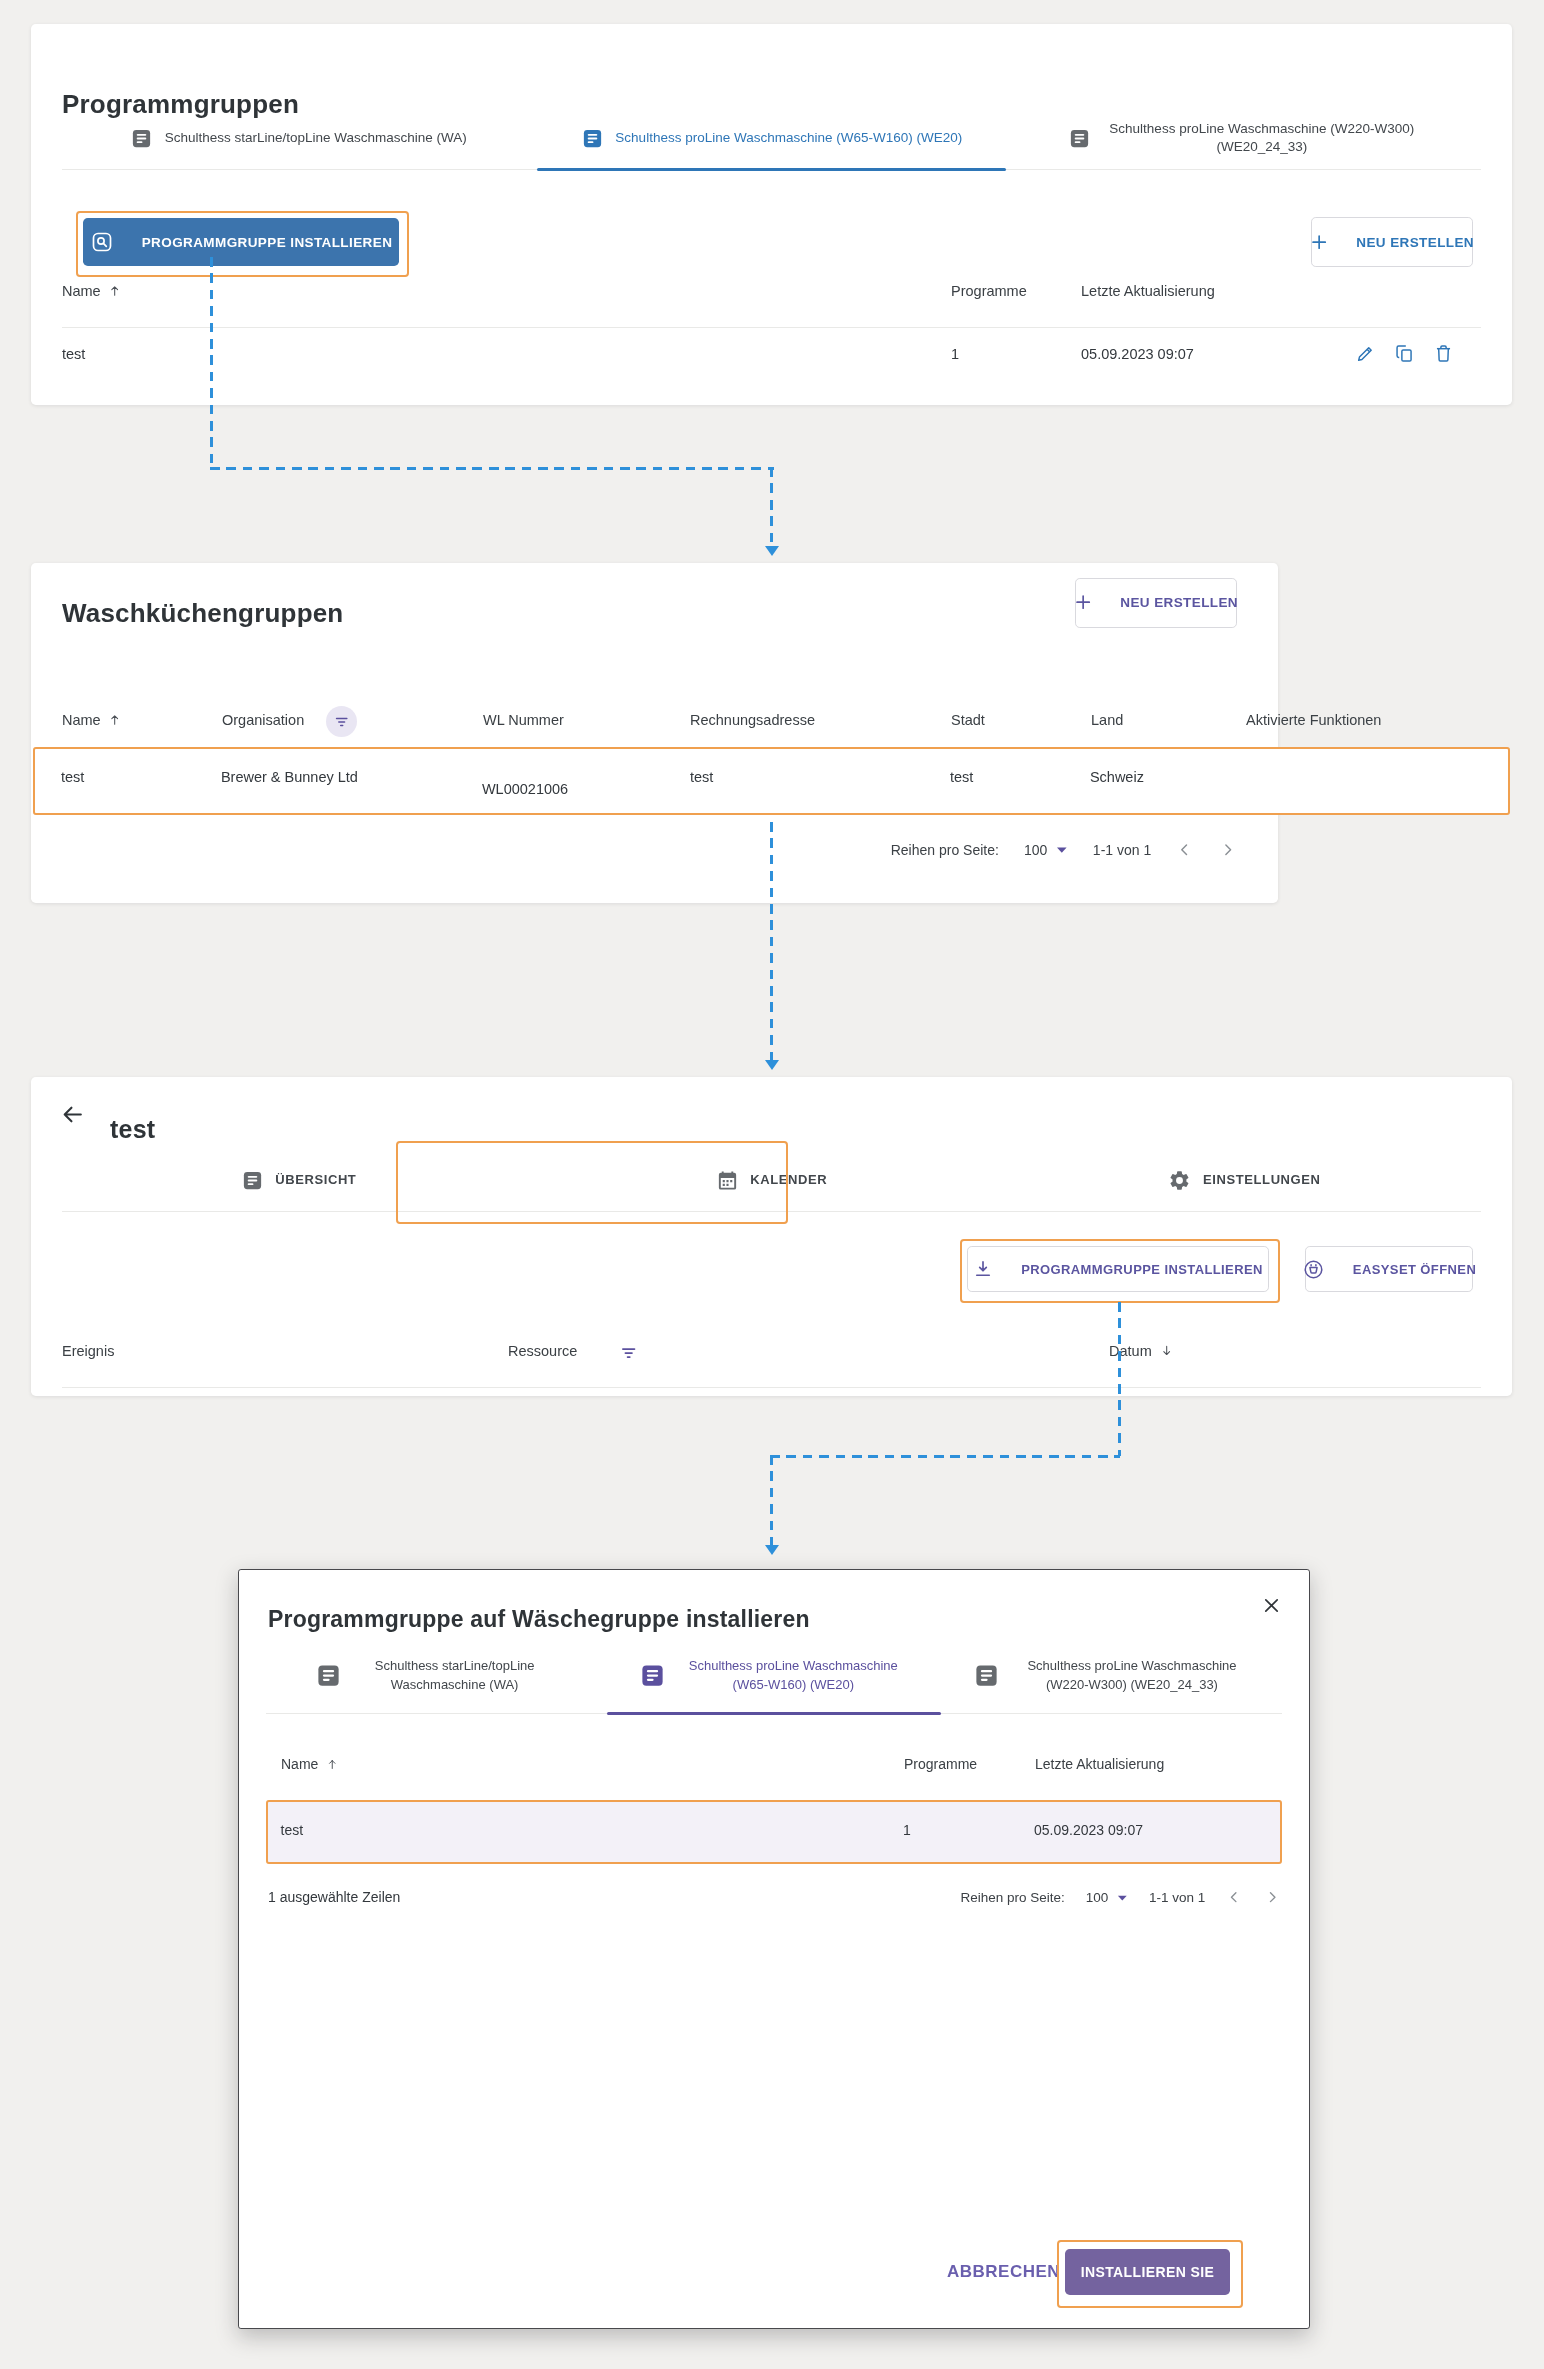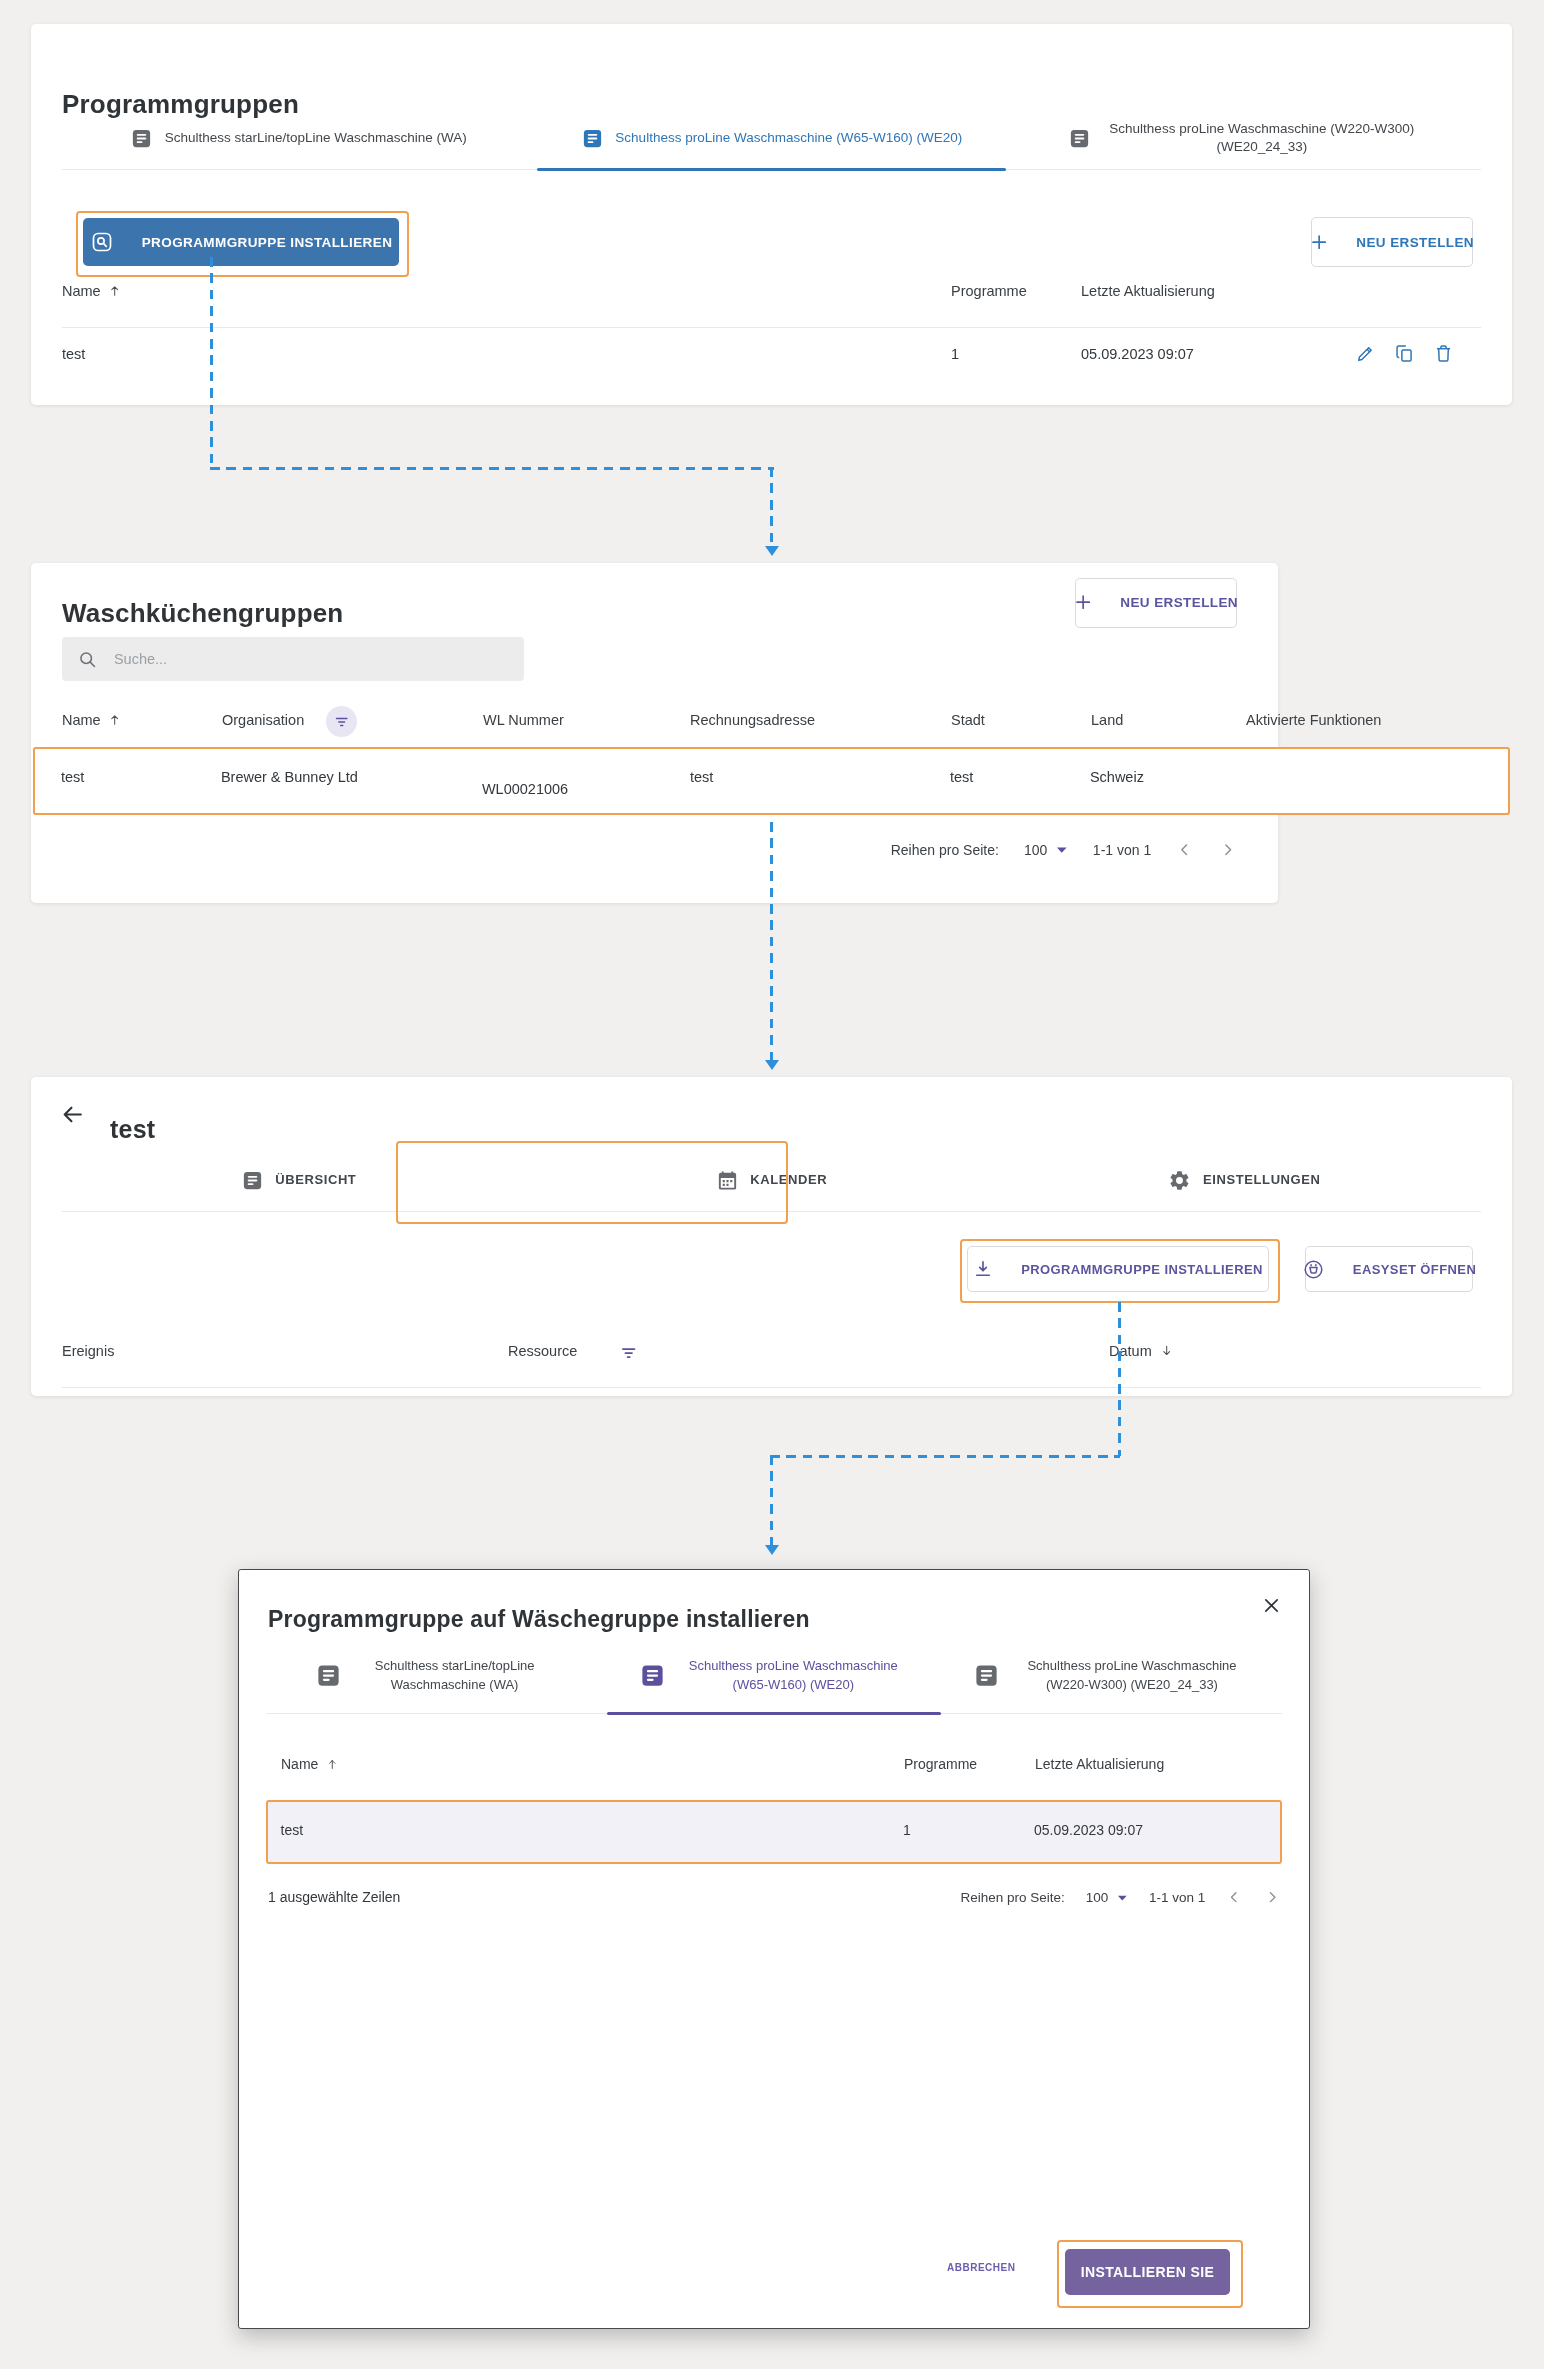"Suche..." div.search { html: <div> <span> <svg> <circle></circle> <path></path> </svg> </span> <input> </div> -> none }
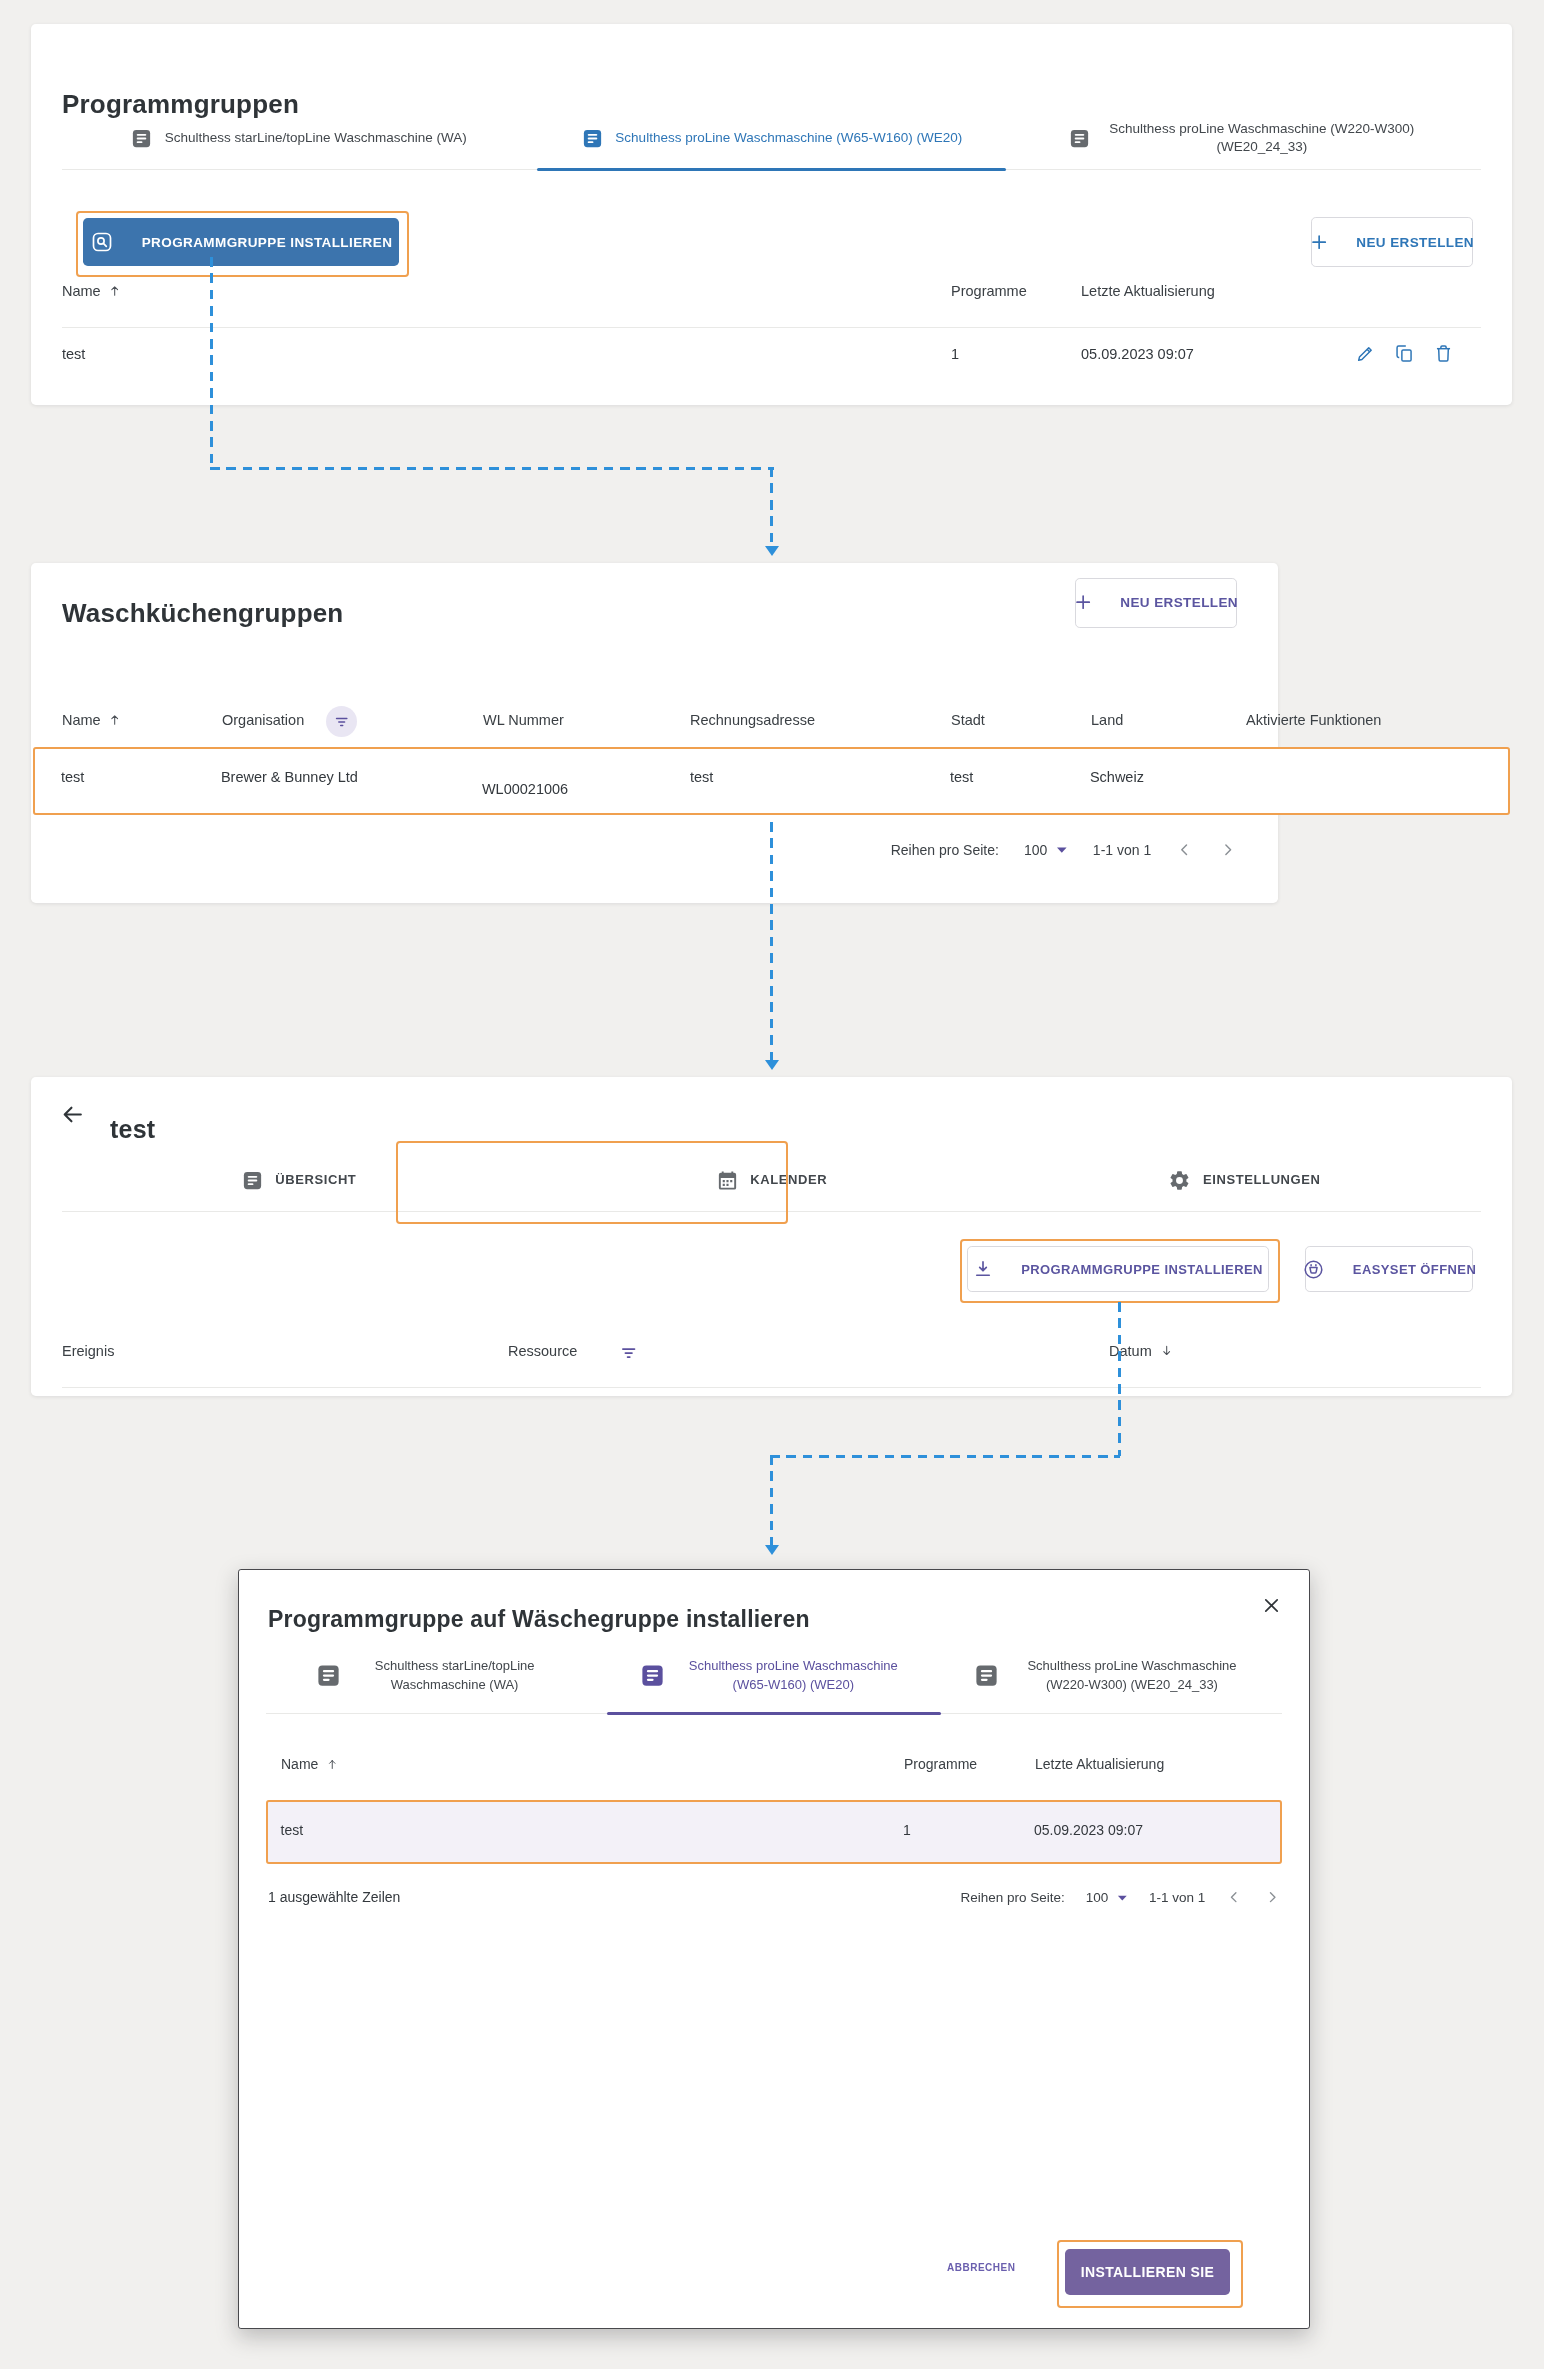"ABBRECHEN" .txtbtn { font-size: 10px -> 17px }
